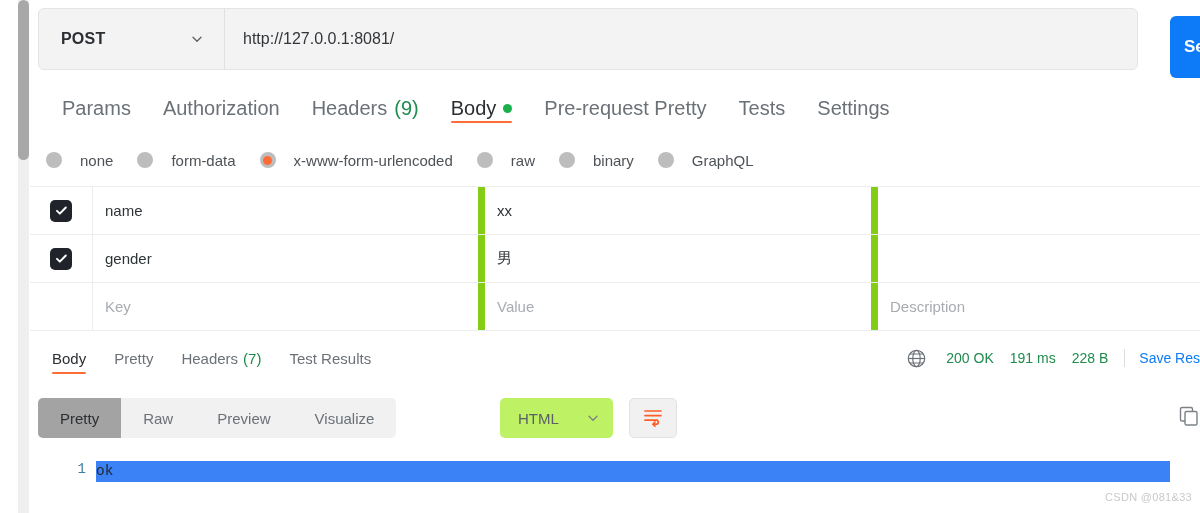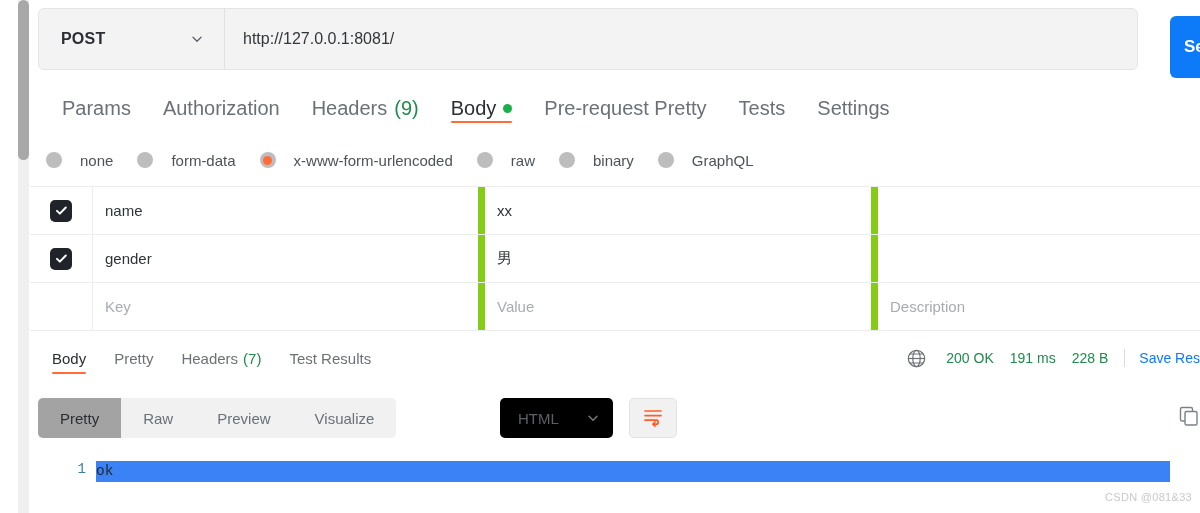"HTML" .fmt-select { background: #000000 -> #bef264 }
